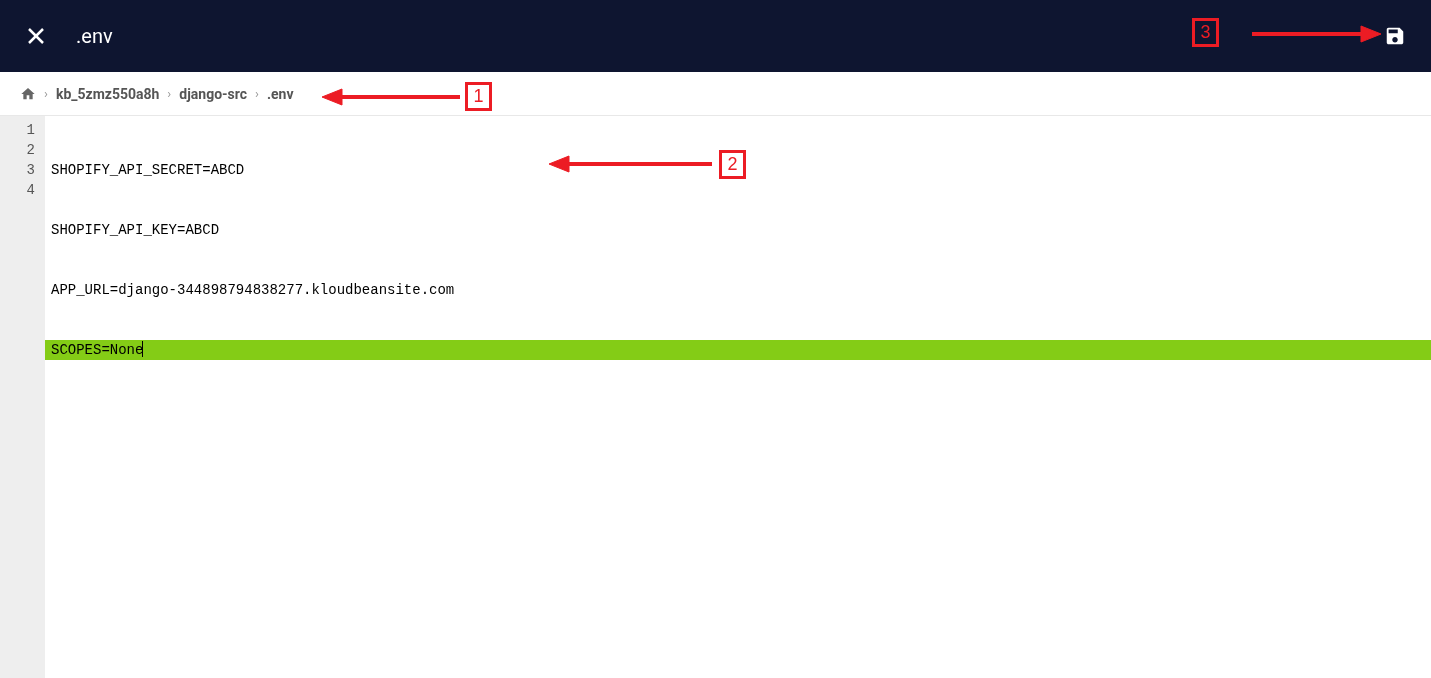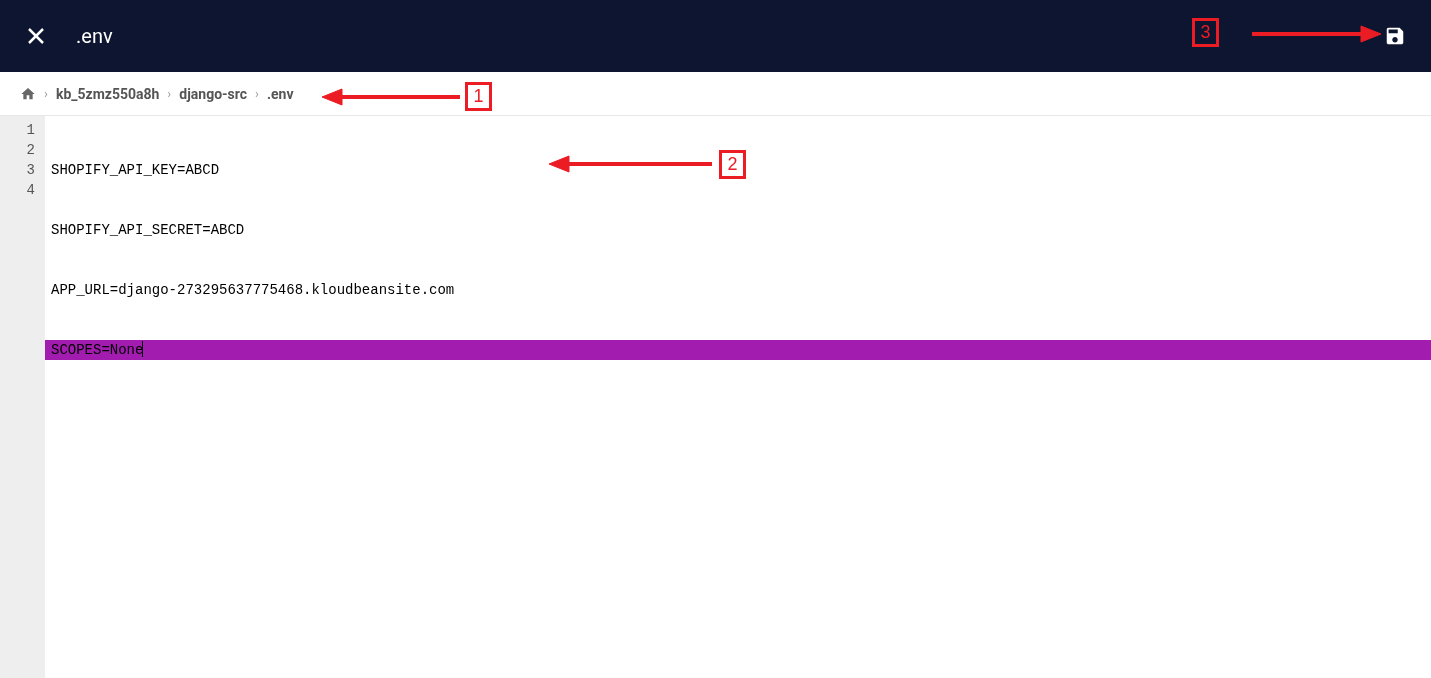"SHOPIFY_API_KEY=ABCD" div.code-line { order: before "SHOPIFY_API_SECRET=ABCD" -> after "SHOPIFY_API_SECRET=ABCD" }
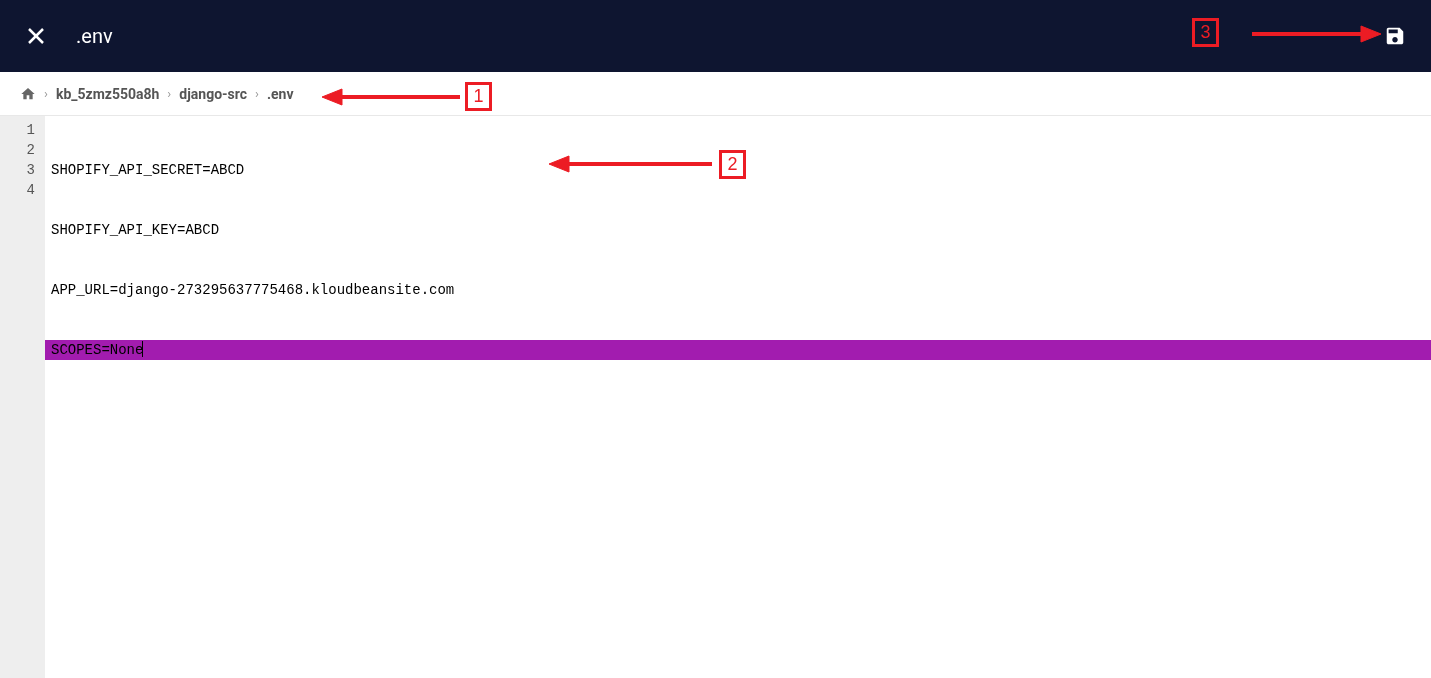"APP_URL=django-273295637775468.kloudbean" div.code-line { text: django-273295637775468.kloudbeansite.com -> django-344898794838277.kloudbeansite.com }
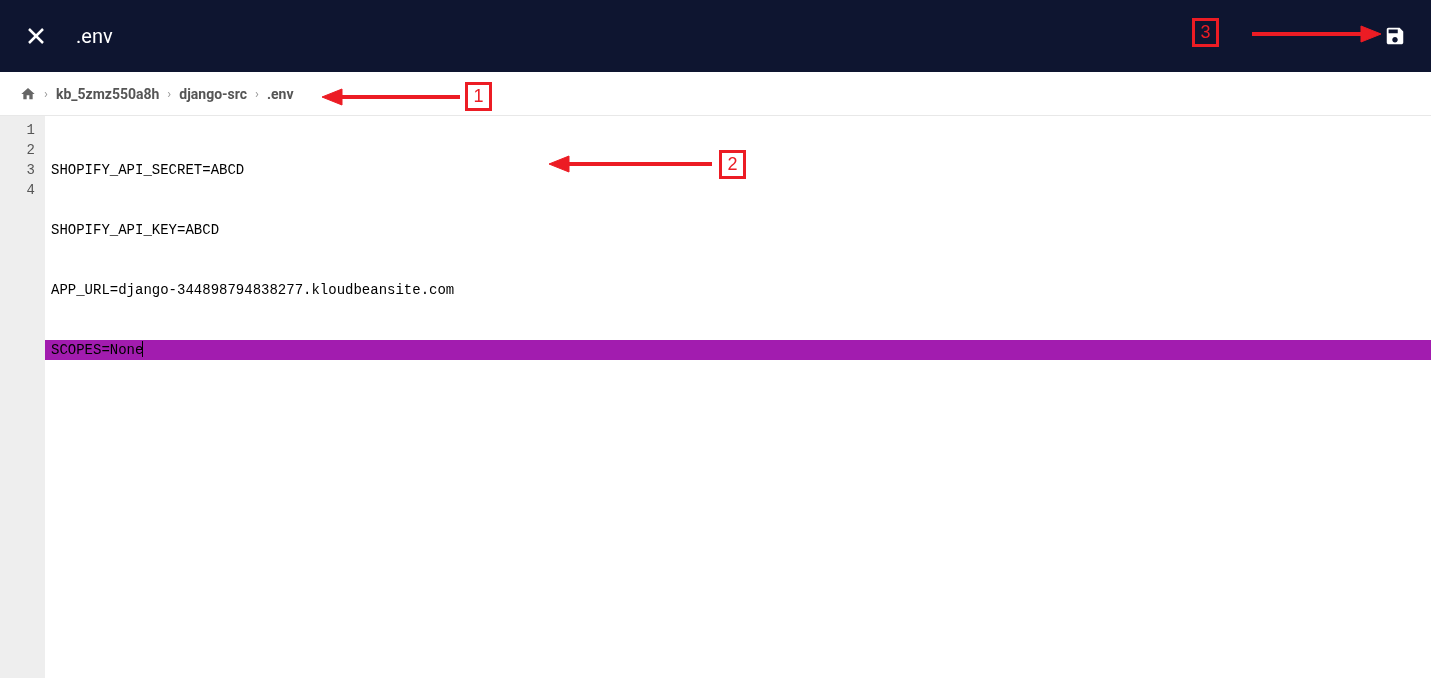"SCOPES=None" .code-line.active { background: #a21caf -> #84cc16 }
